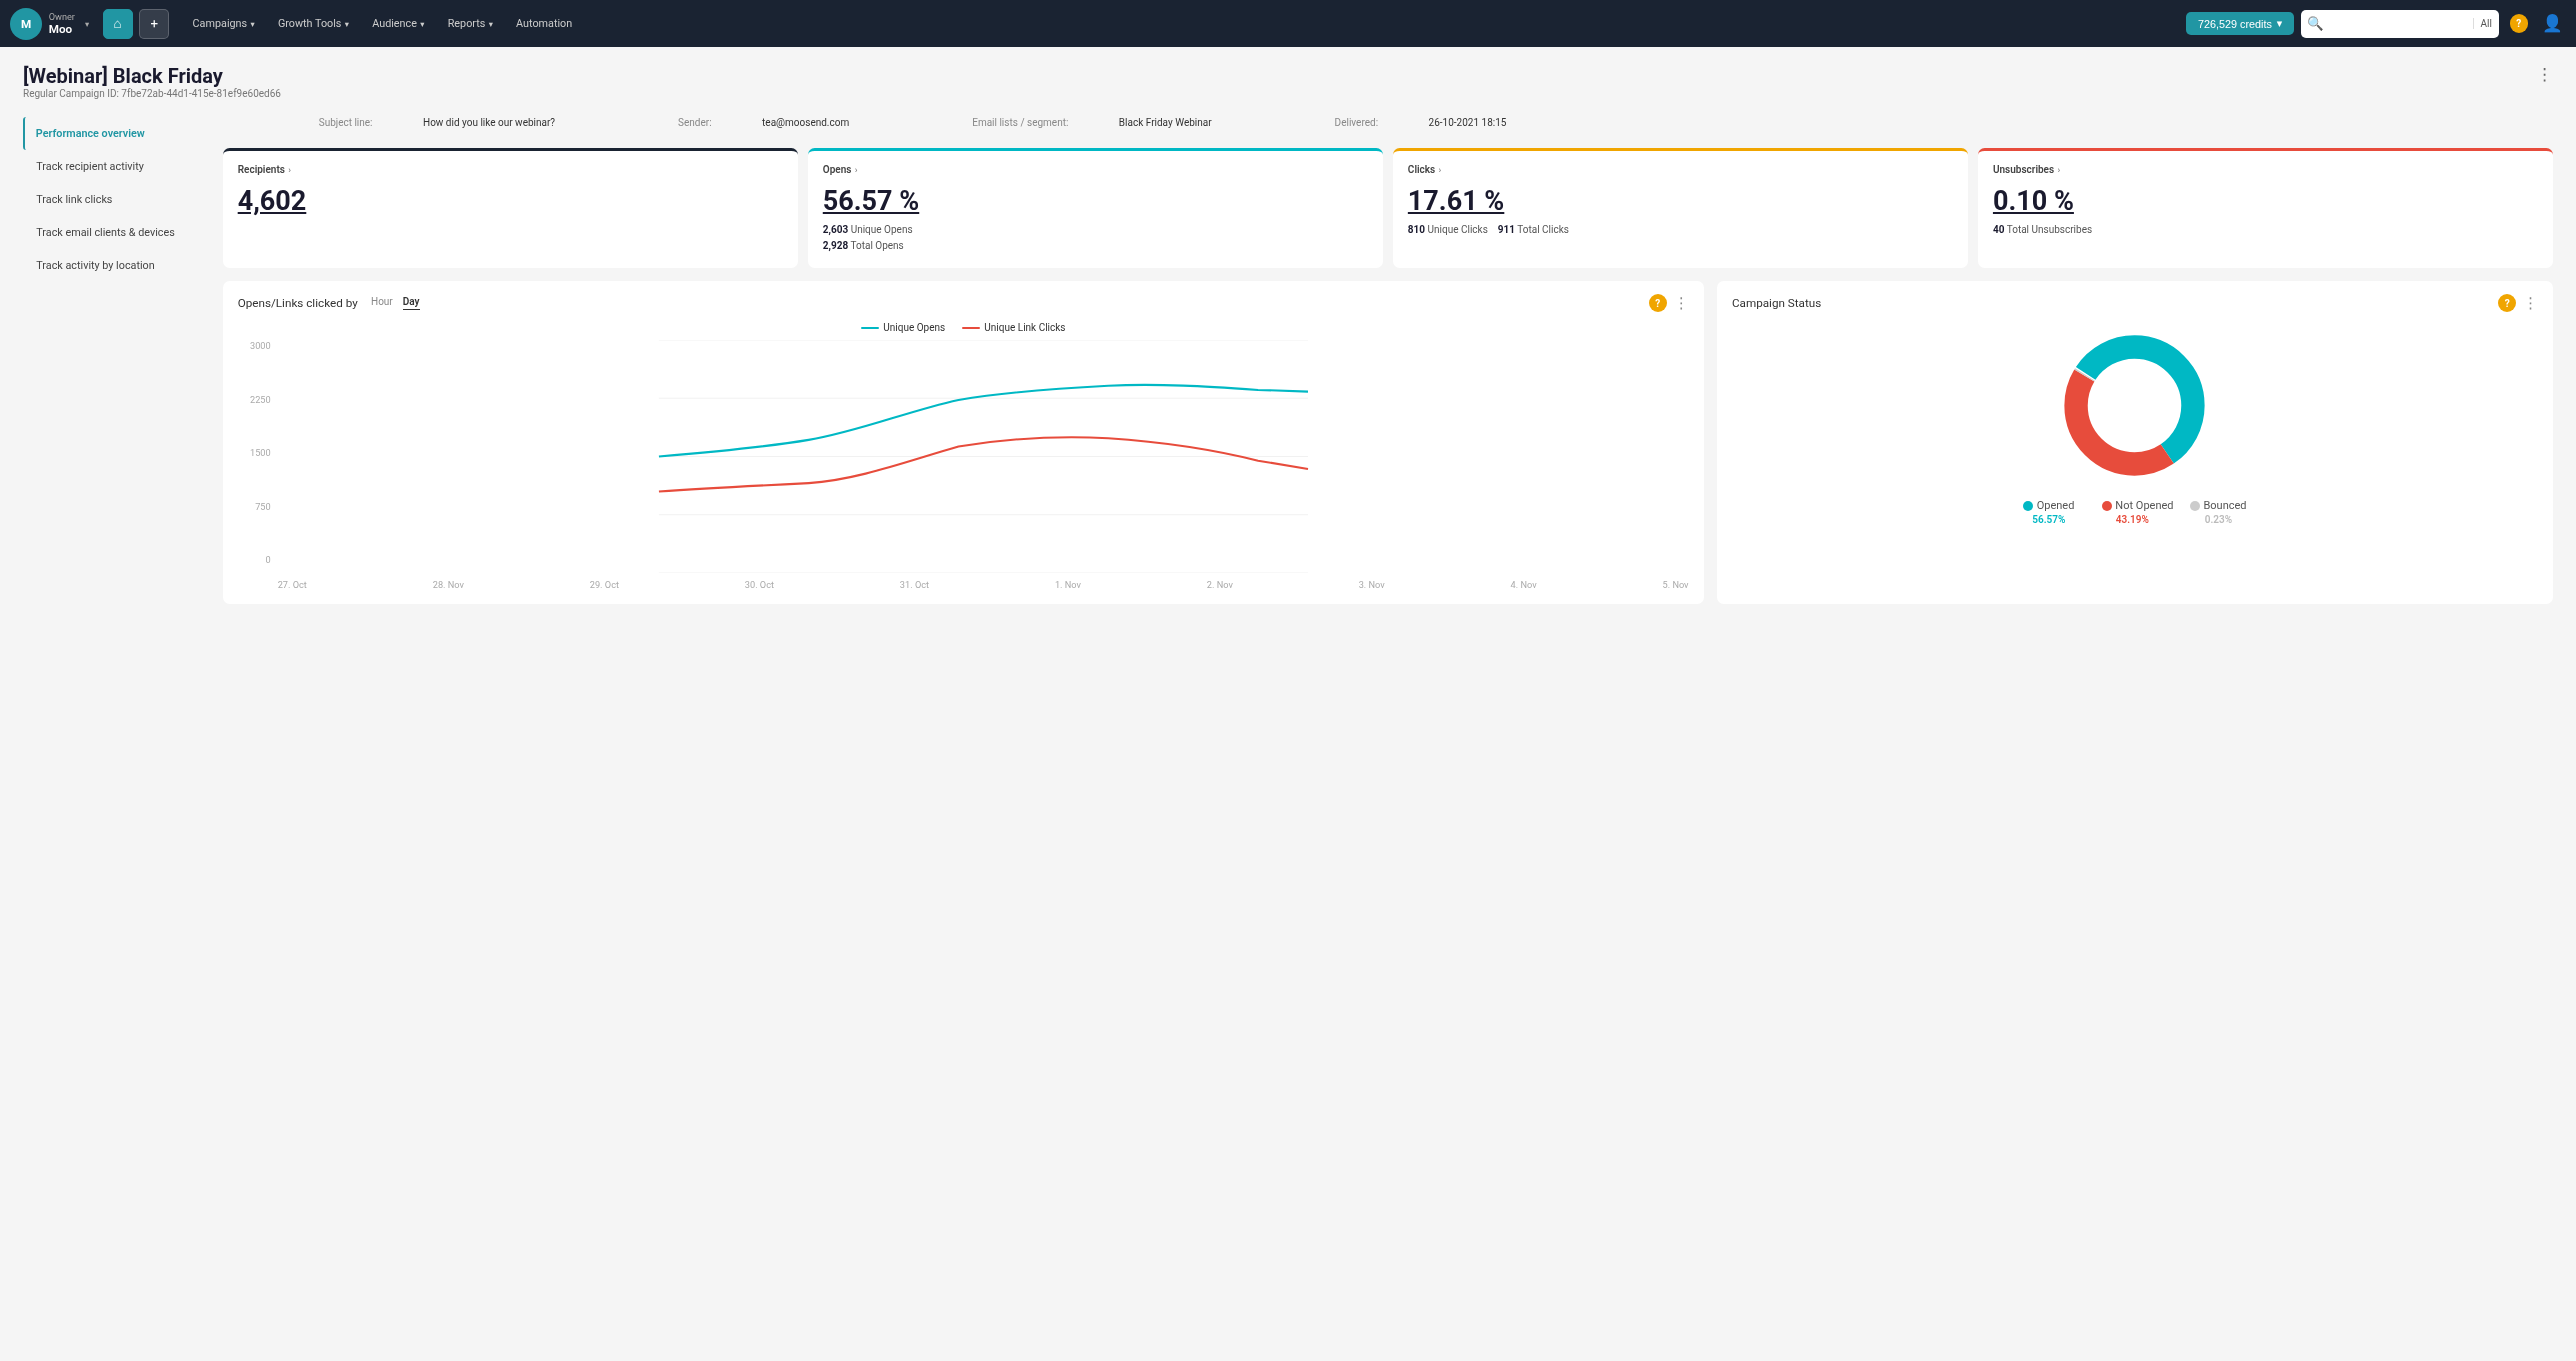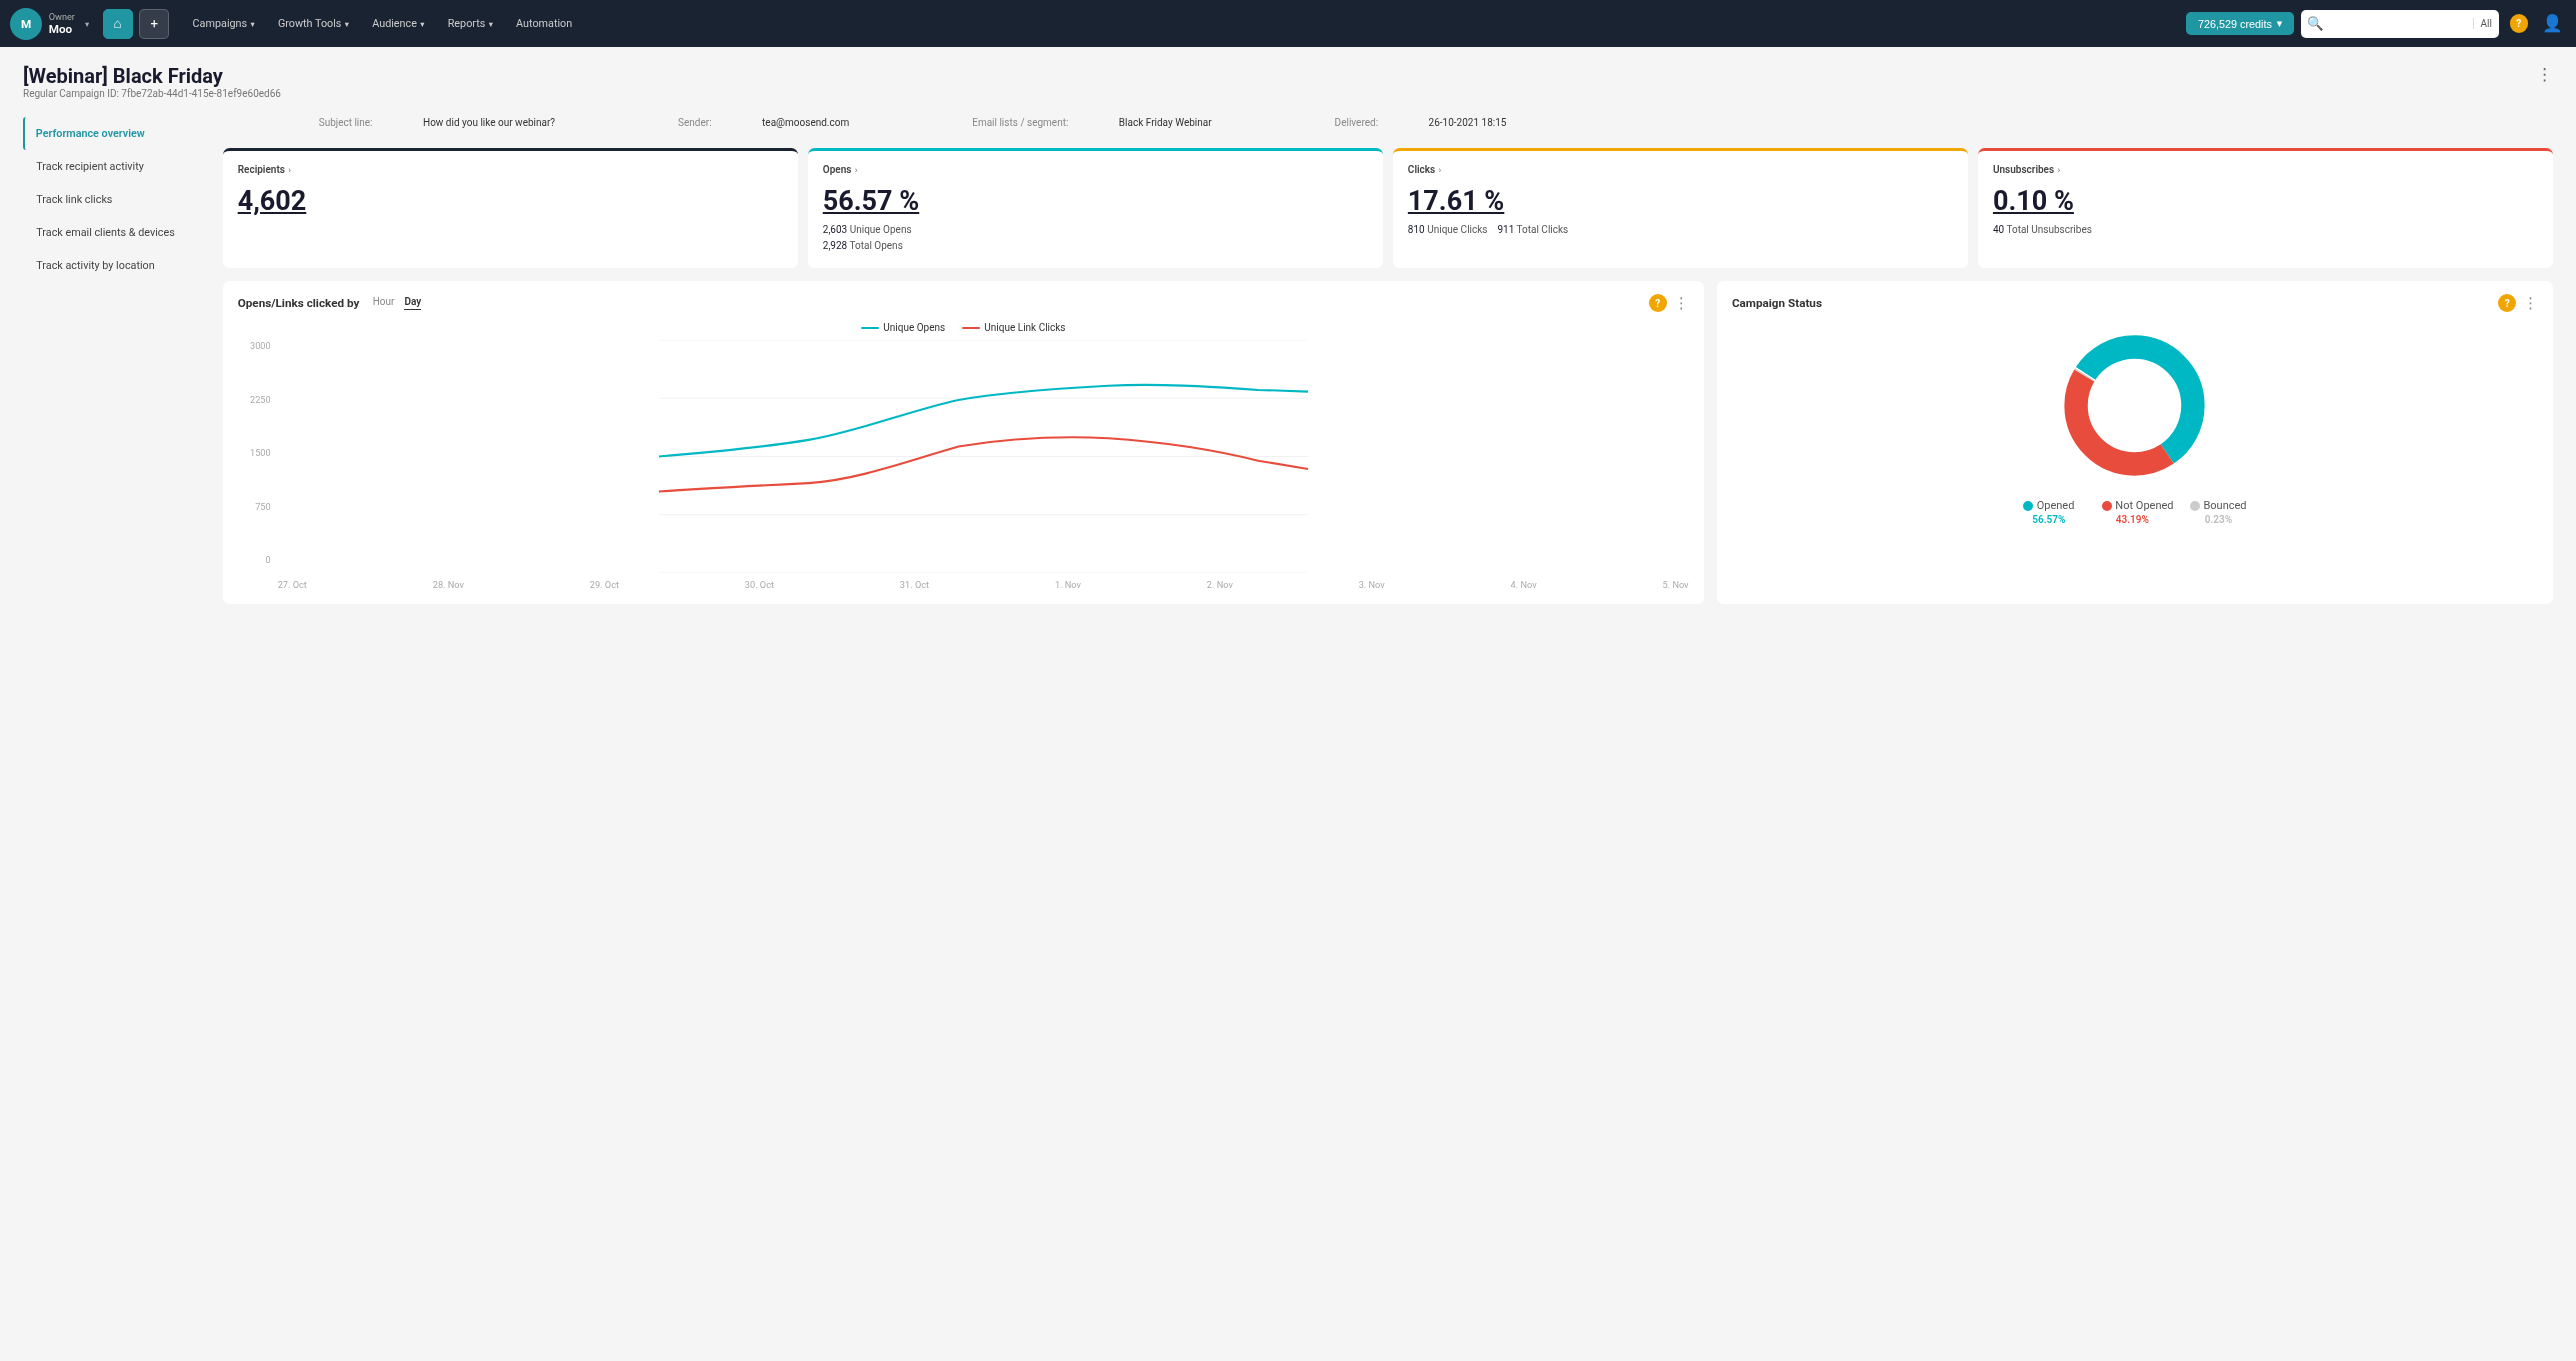"2,603" .stat-detail strong { font-weight: 400 -> 700 }
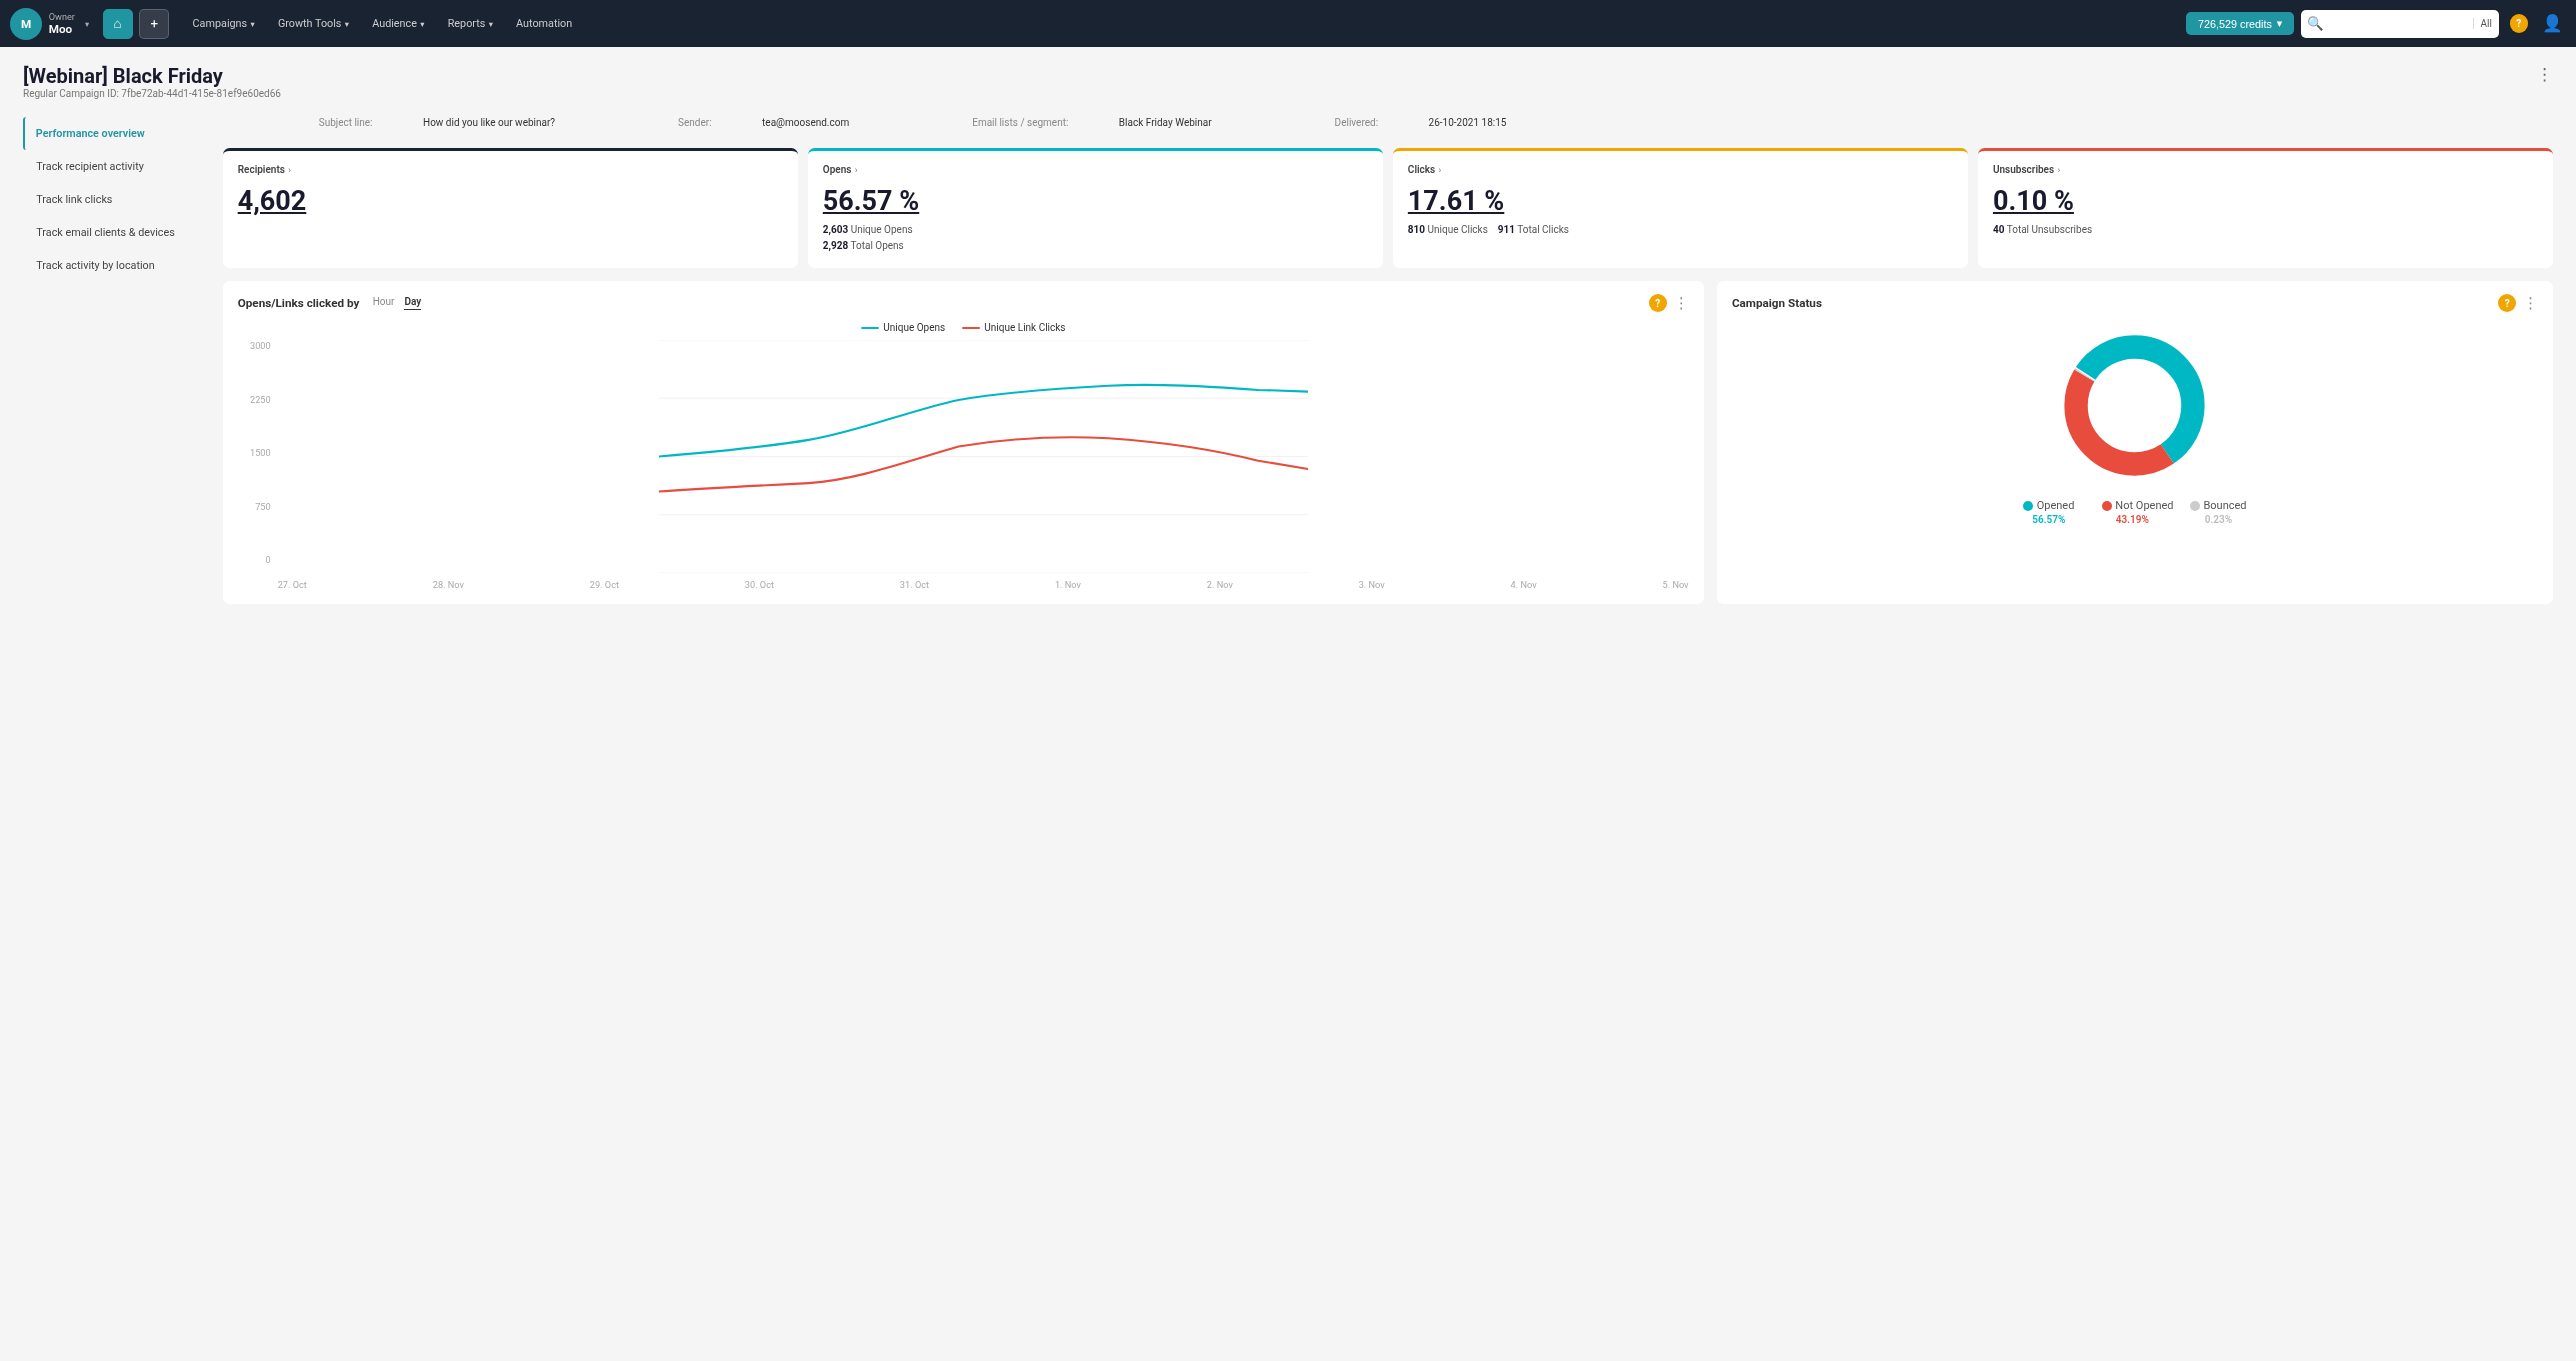"Opens/Links clicked by" .chart-title { font-weight: 700 -> 400 }
